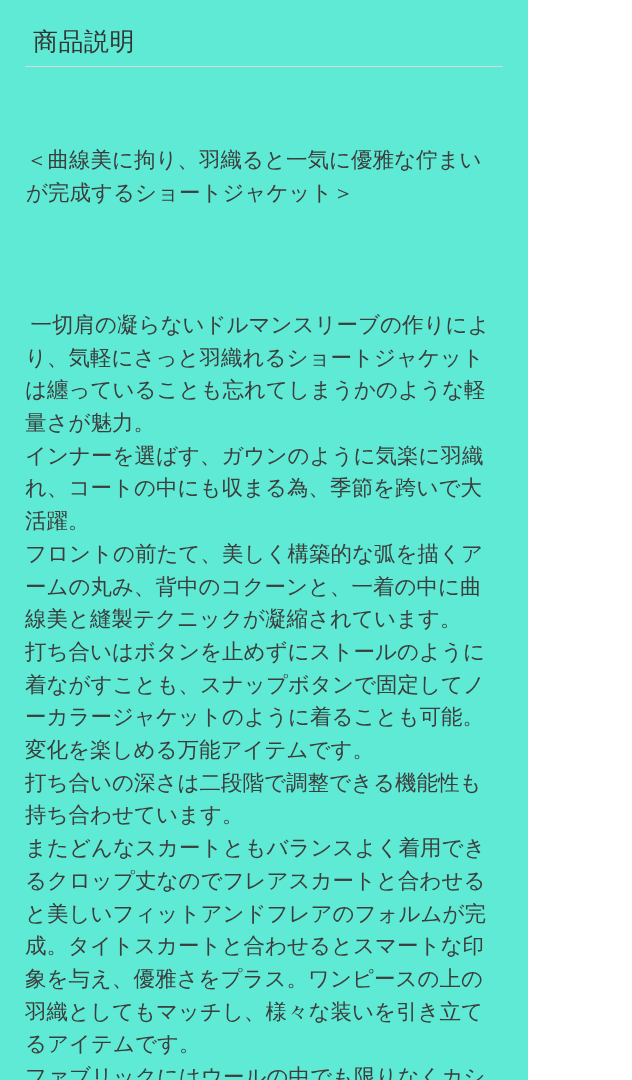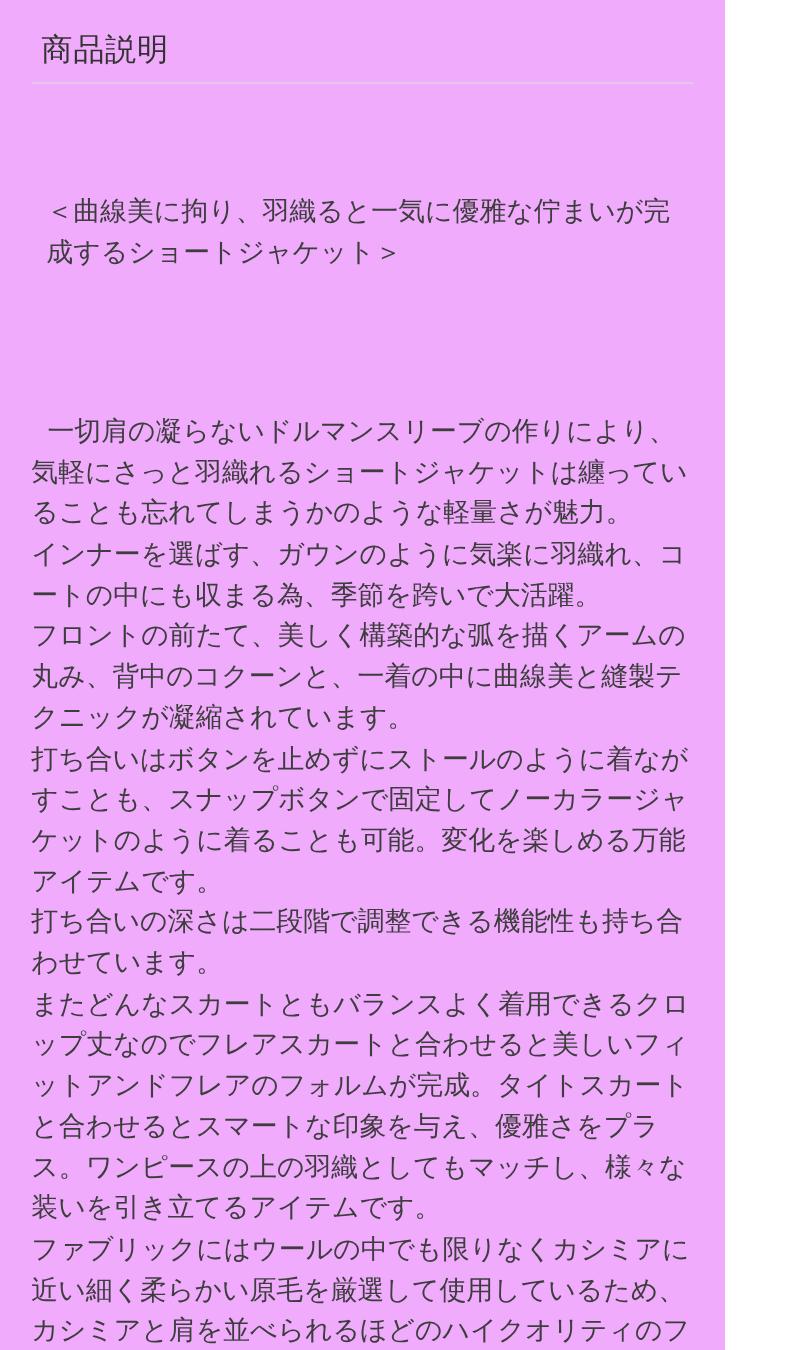"商品説明" .page { background: #f0abfc -> #5eead4; font-family: Liberation Mono, monospace -> Liberation Serif, serif; width: 580px -> 528px }
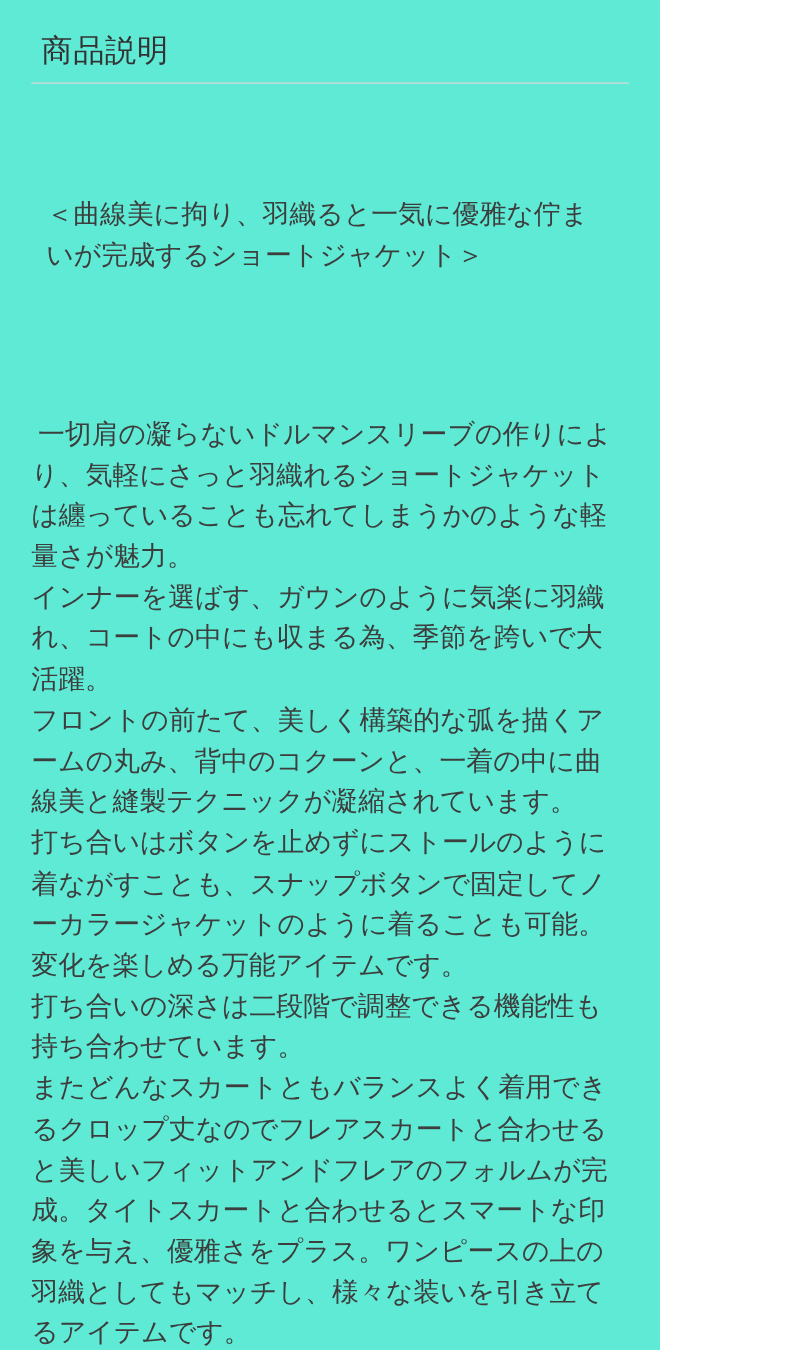"＜曲線美に拘り、羽織ると一気に優雅な佇まいが完成するショートジャケット＞" .catch-copy { margin: 12px -> 1px }
